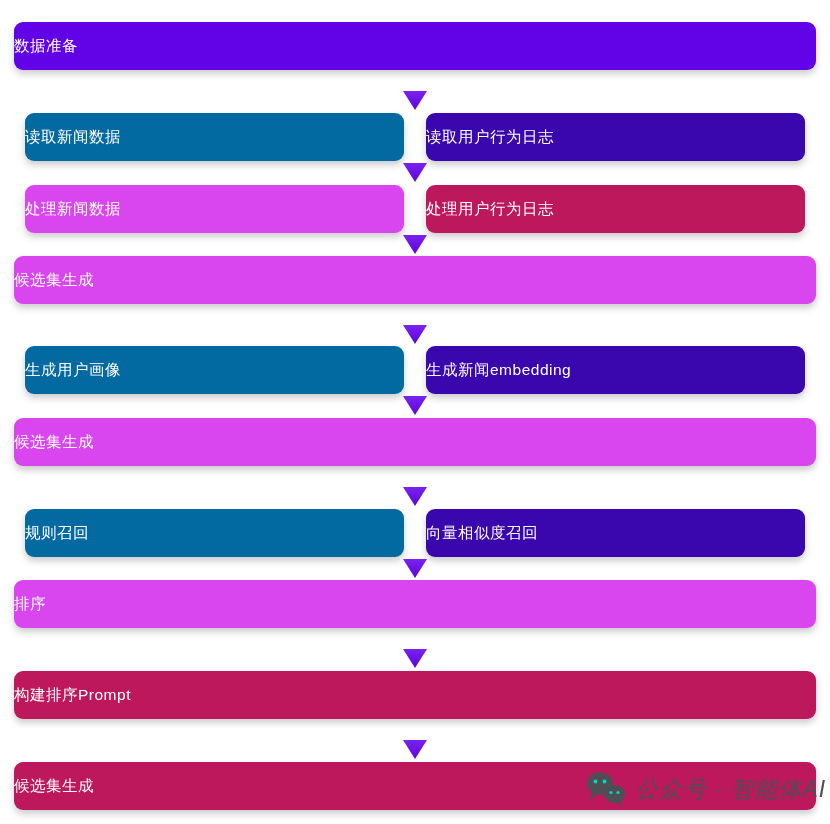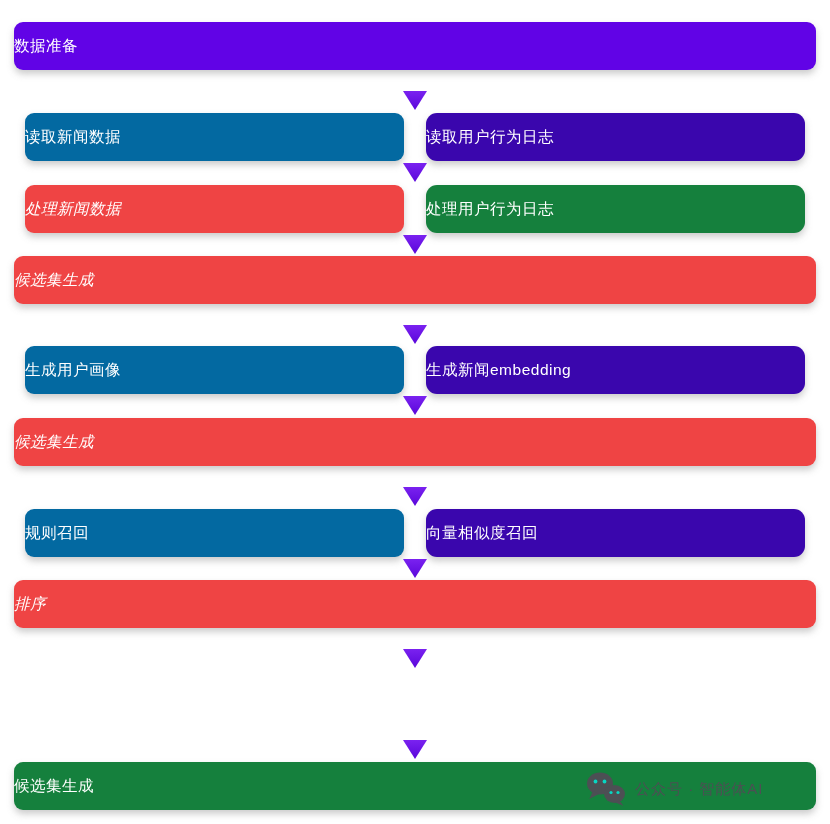"读取用户行为日志" .half-right { border-radius: 11px -> none }
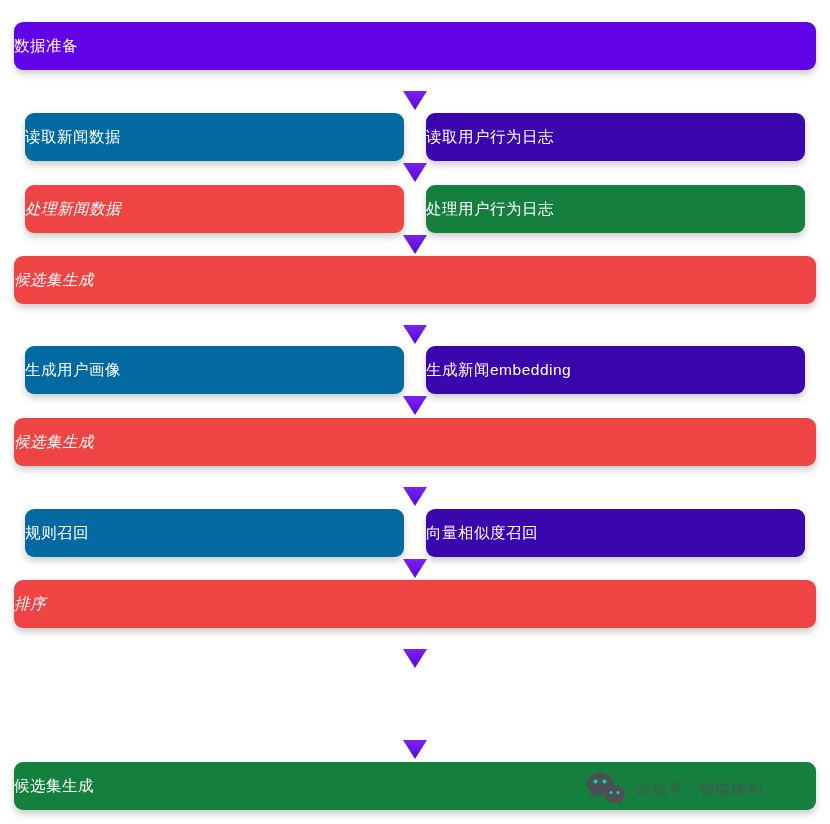"处理新闻数据" .c-teal { background: #ef4444 -> #d946ef; font-style: italic -> none }
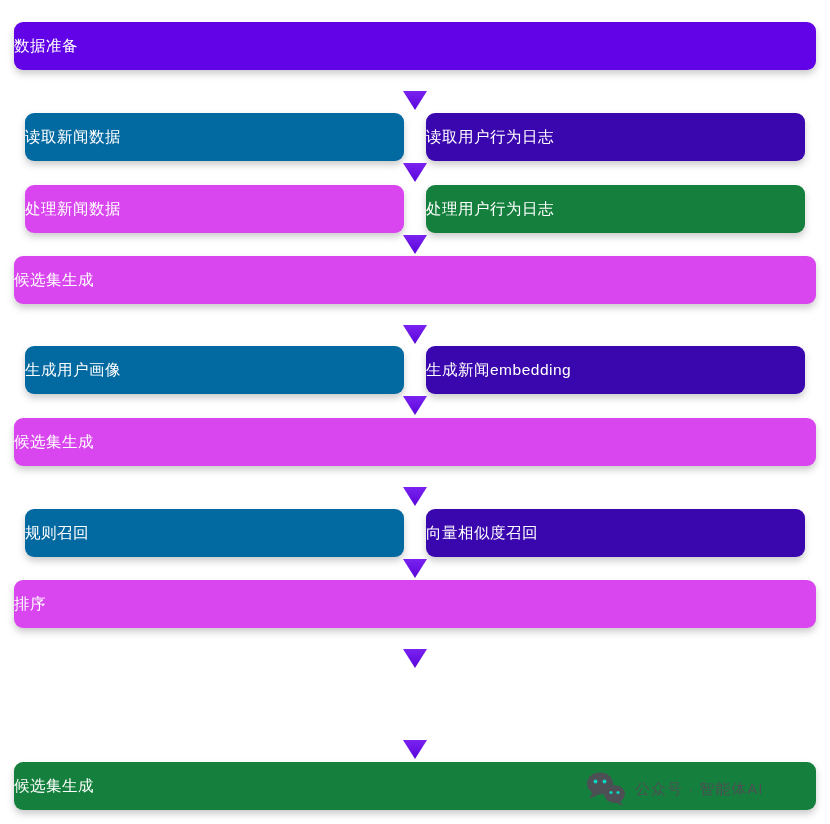"处理用户行为日志" .c-turquoise { background: #15803d -> #be185d }
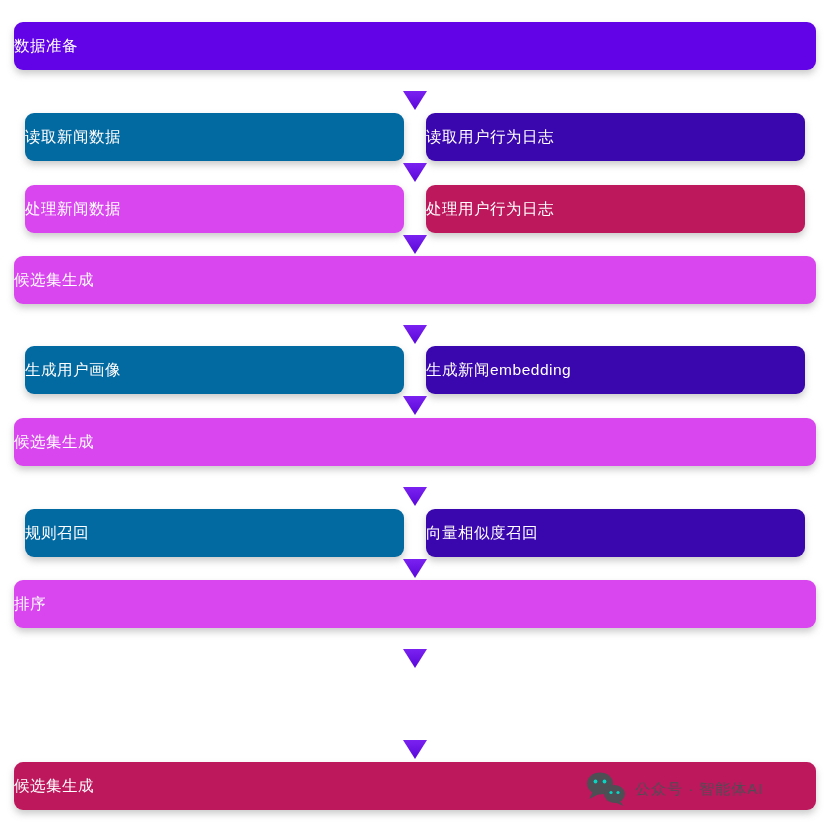"构建排序Prompt" div.node { html: none -> <div> <span>构建排序Prompt</span> </div> }
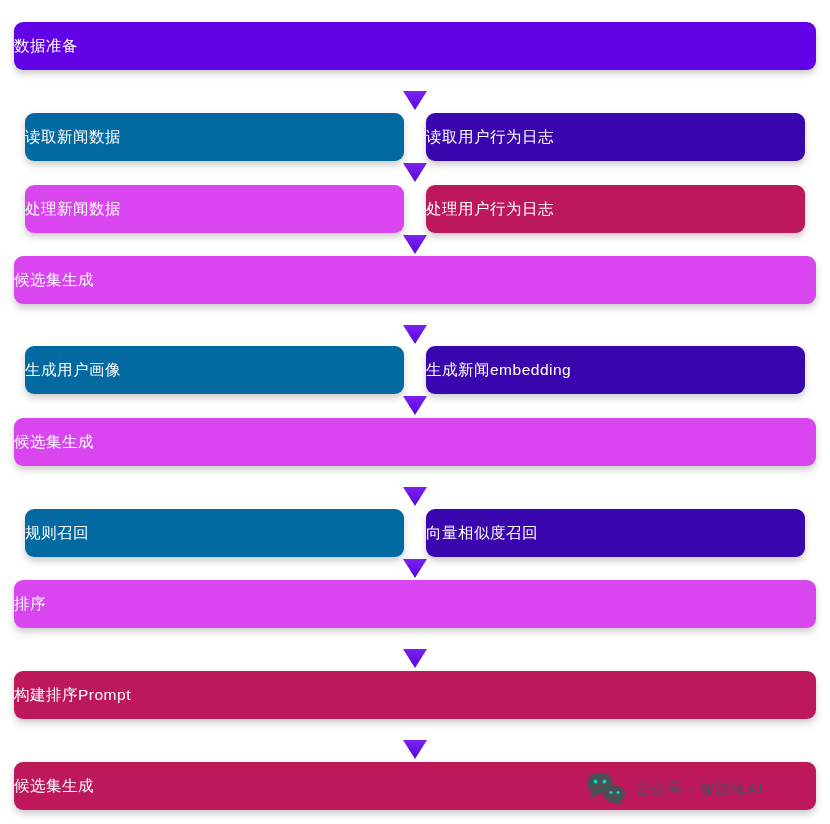"公众号 · 智能体AI" .watermark .wm-text { font-size: 15px -> 23px; font-style: none -> italic }
